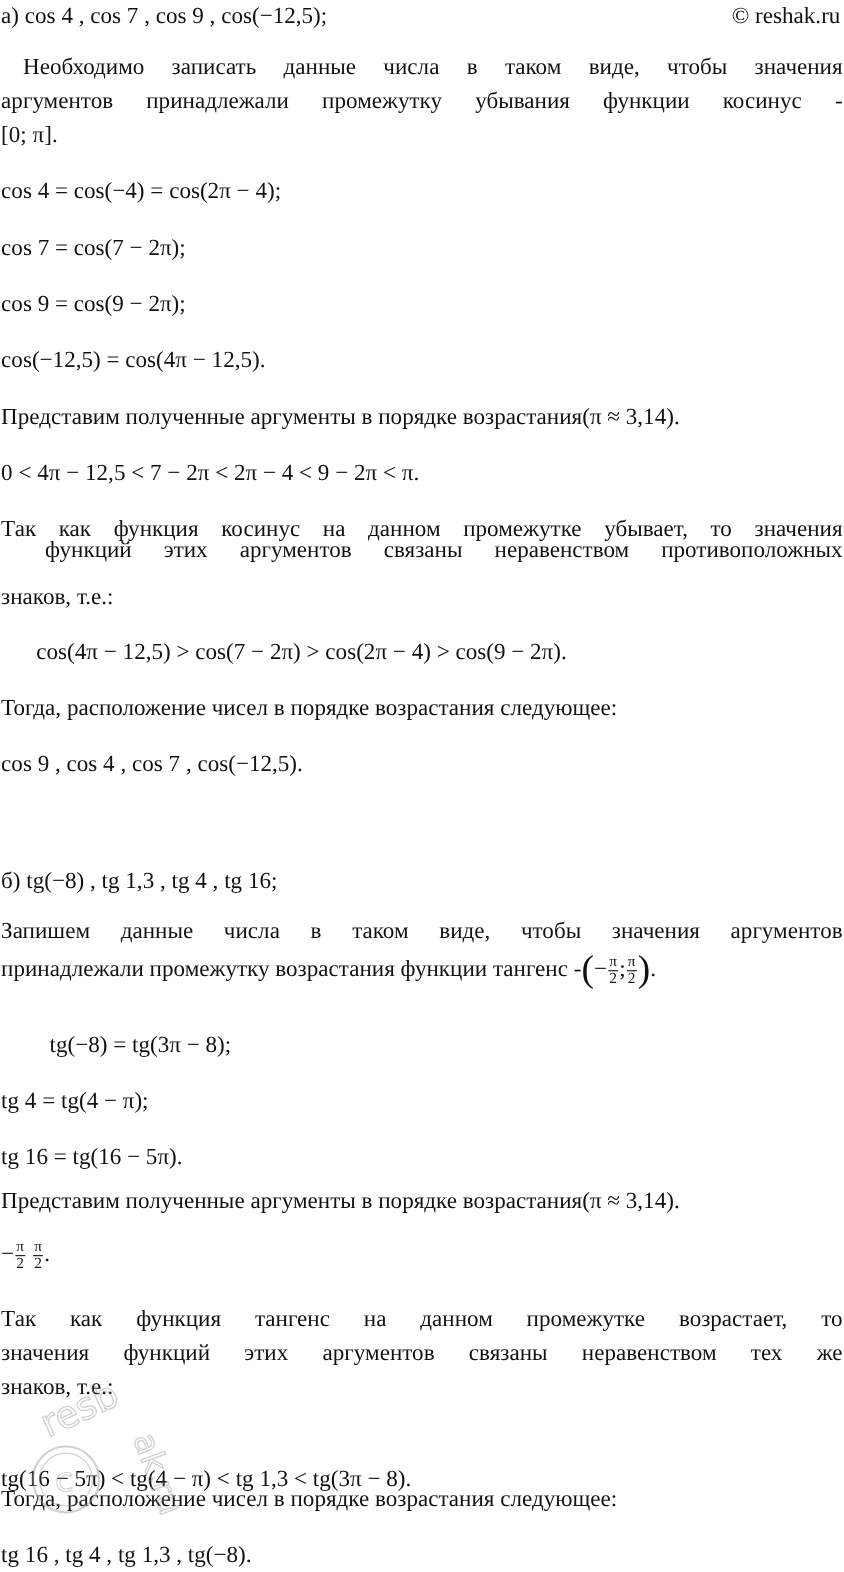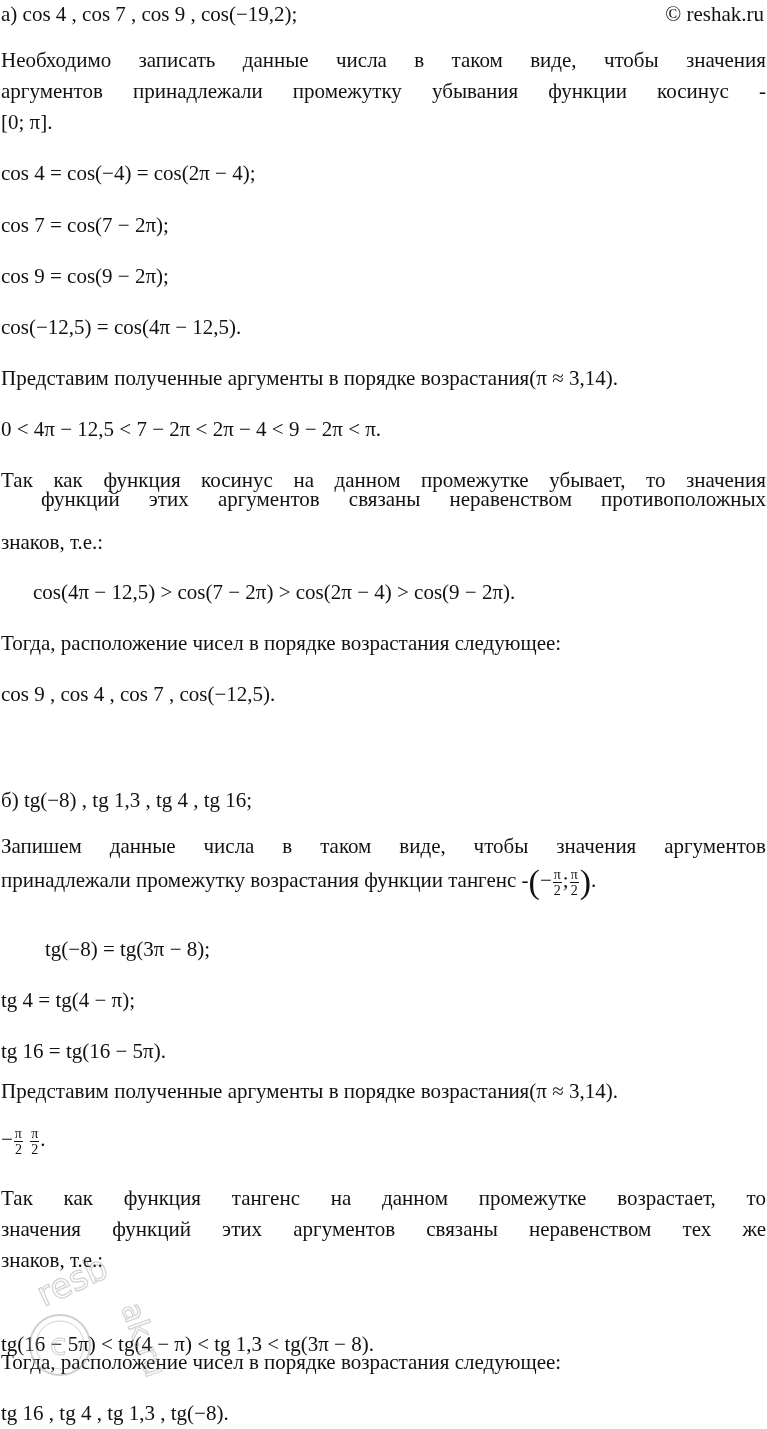"а) cos 4 , cos" div.line { text: 19,2 -> 12,5 }
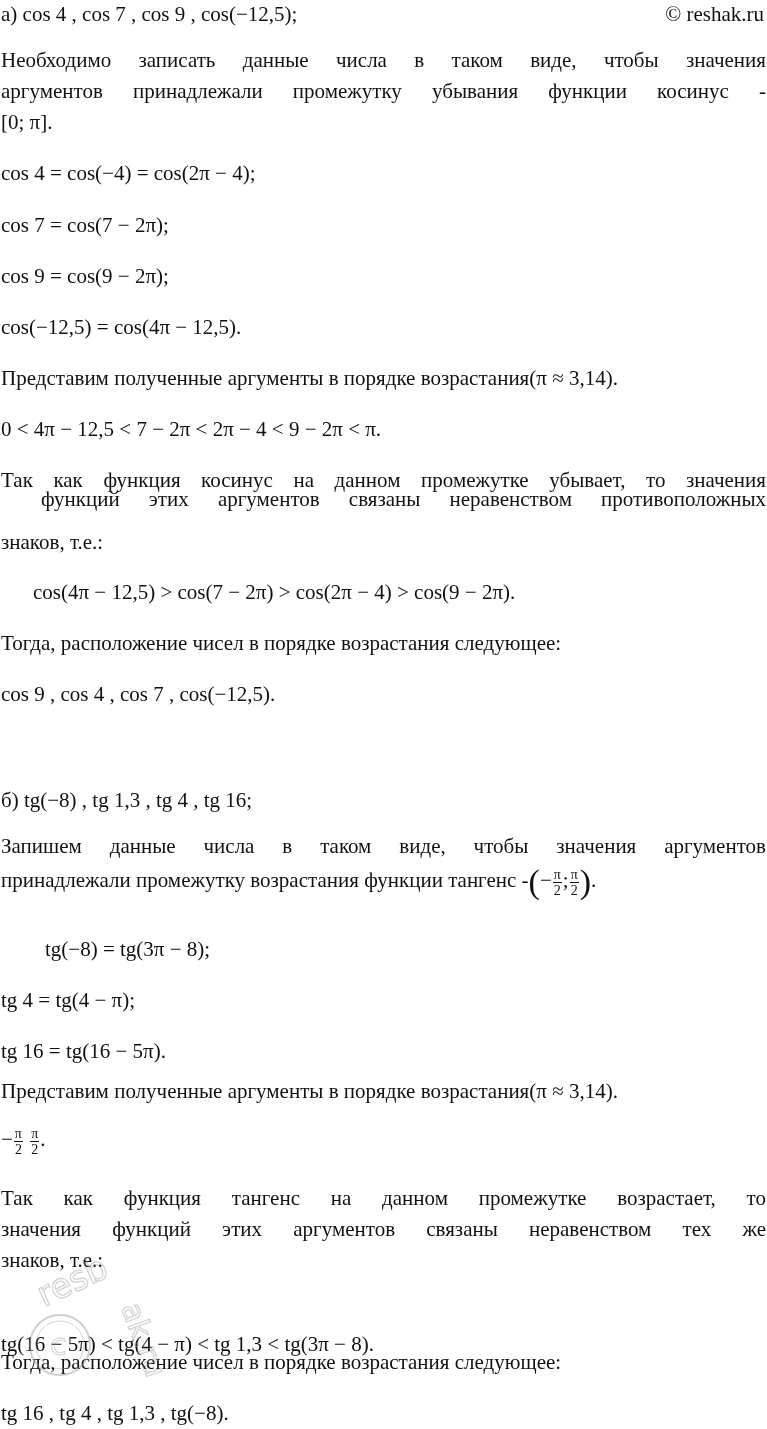"Необходимо записать данные числа в" div.line { padding-left: none -> 20px }
